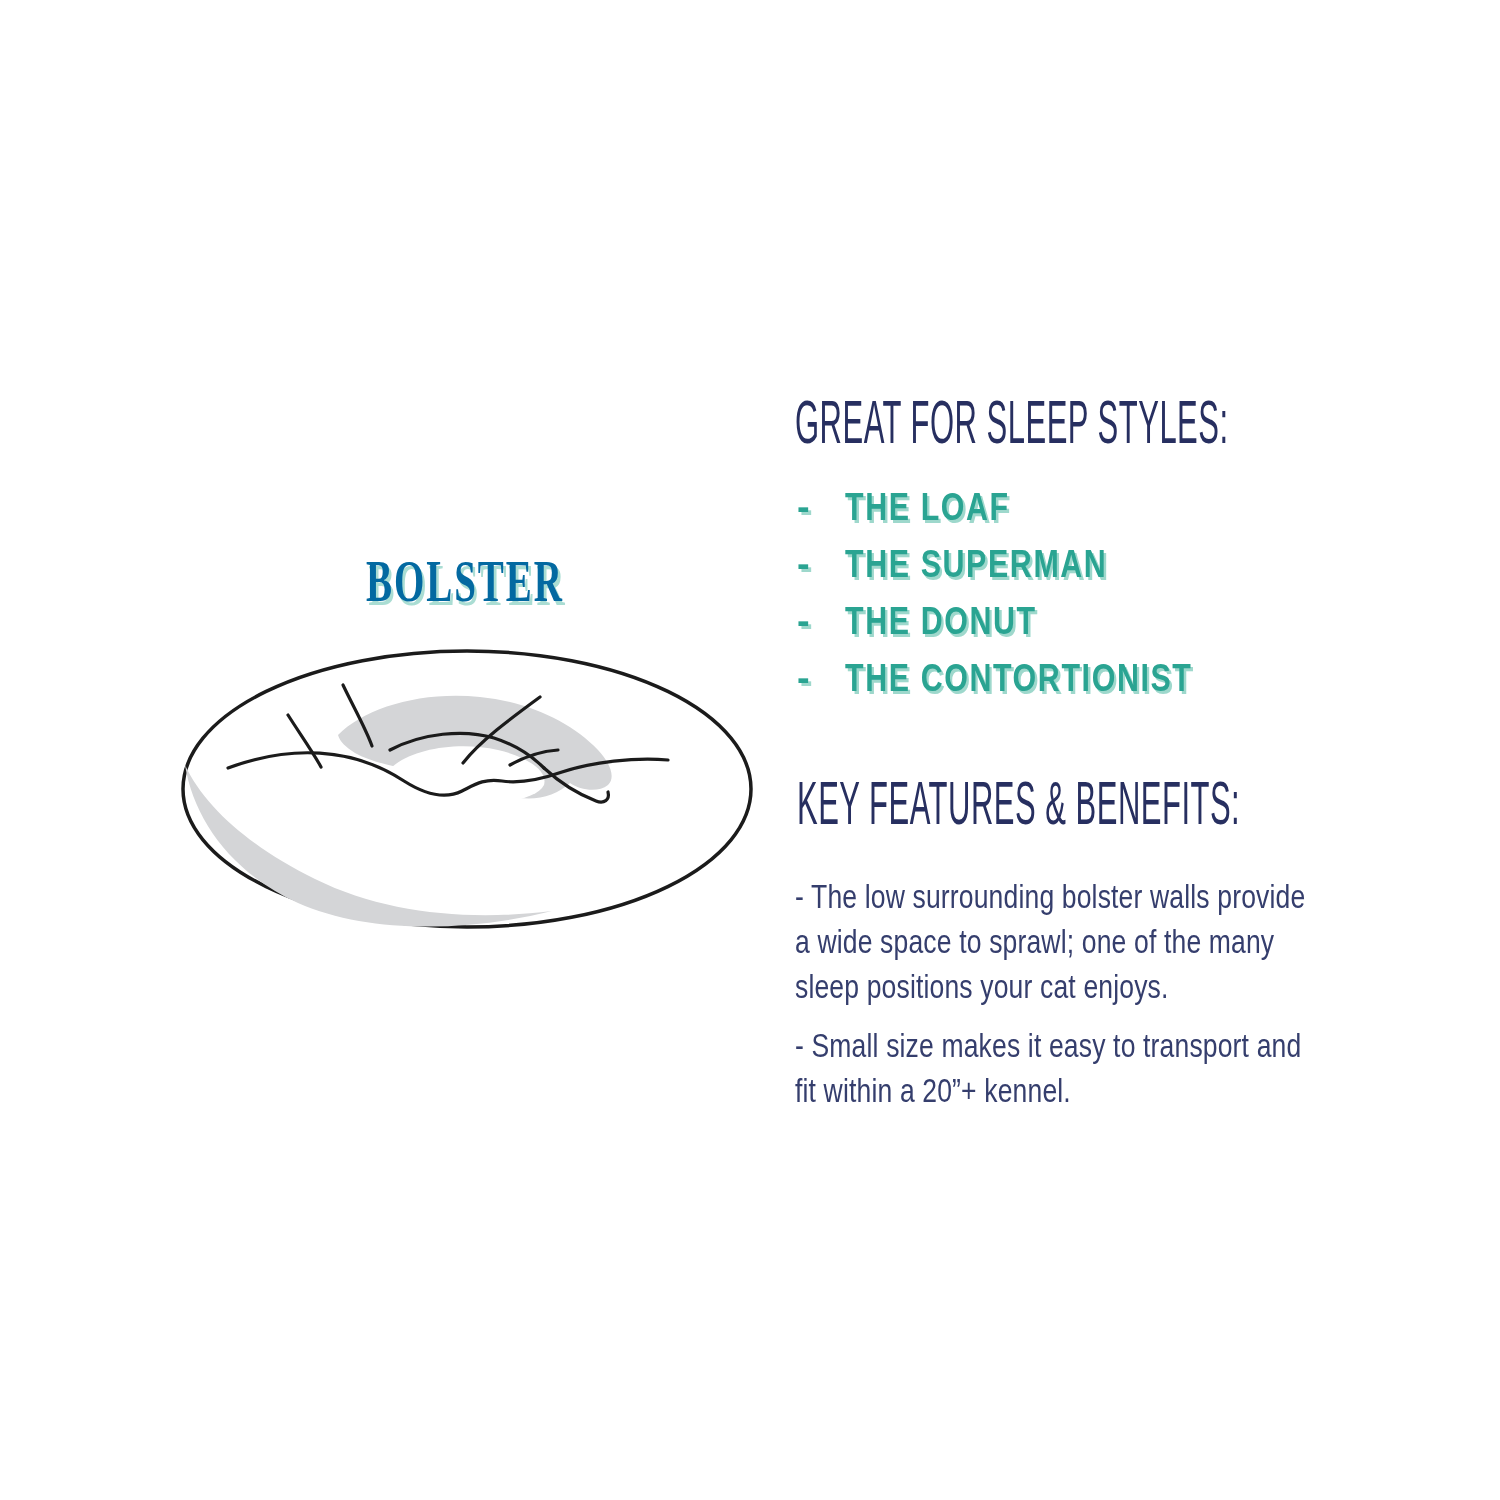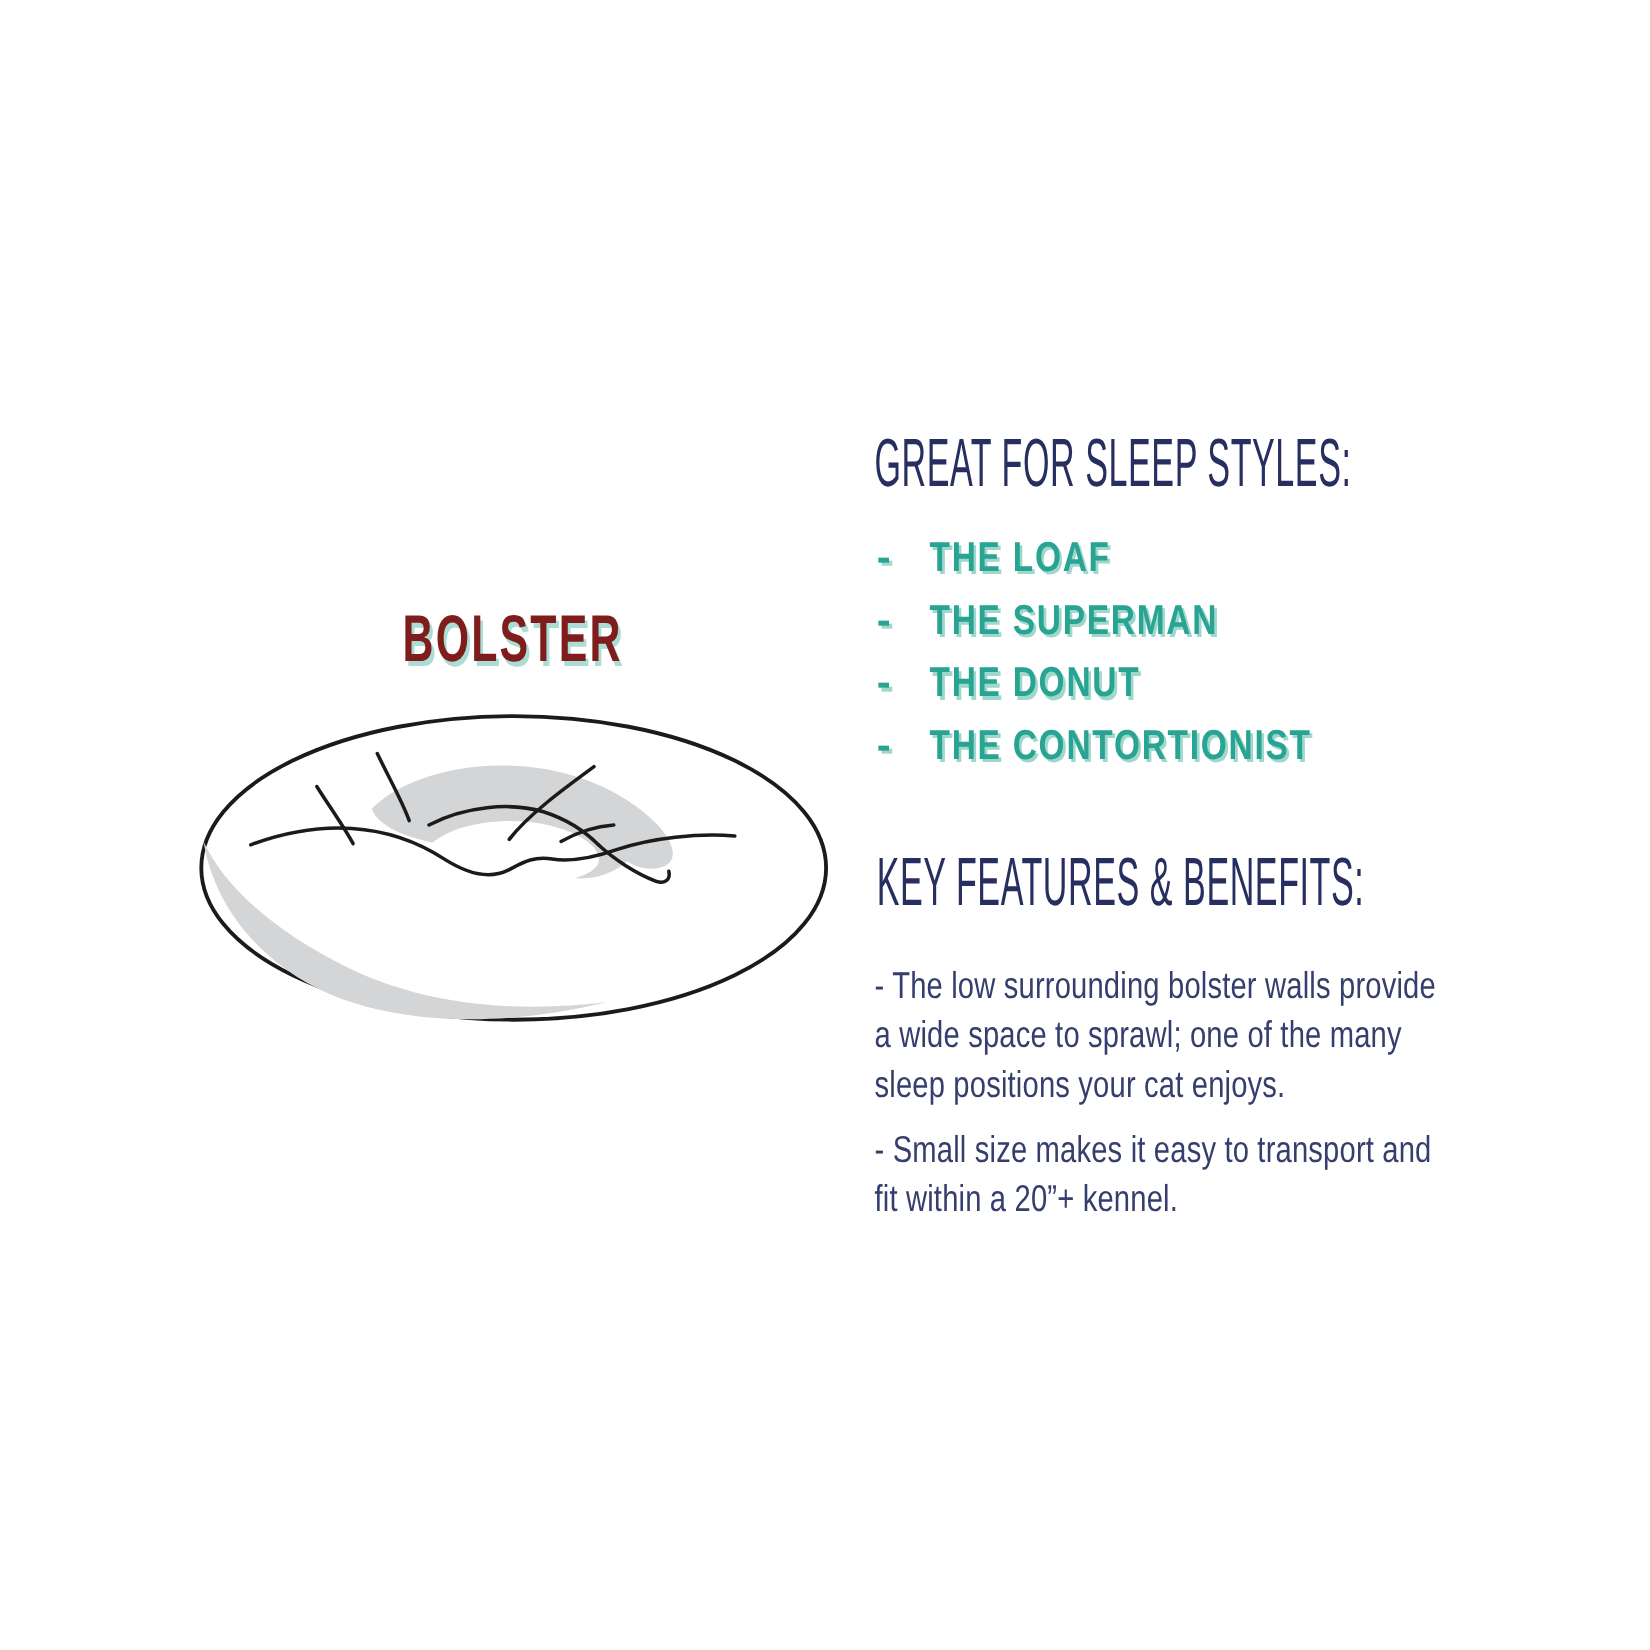"BOLSTER" .product-title { color: #7f1d1d -> #0369a1; font-family: none -> Liberation Serif, serif }
